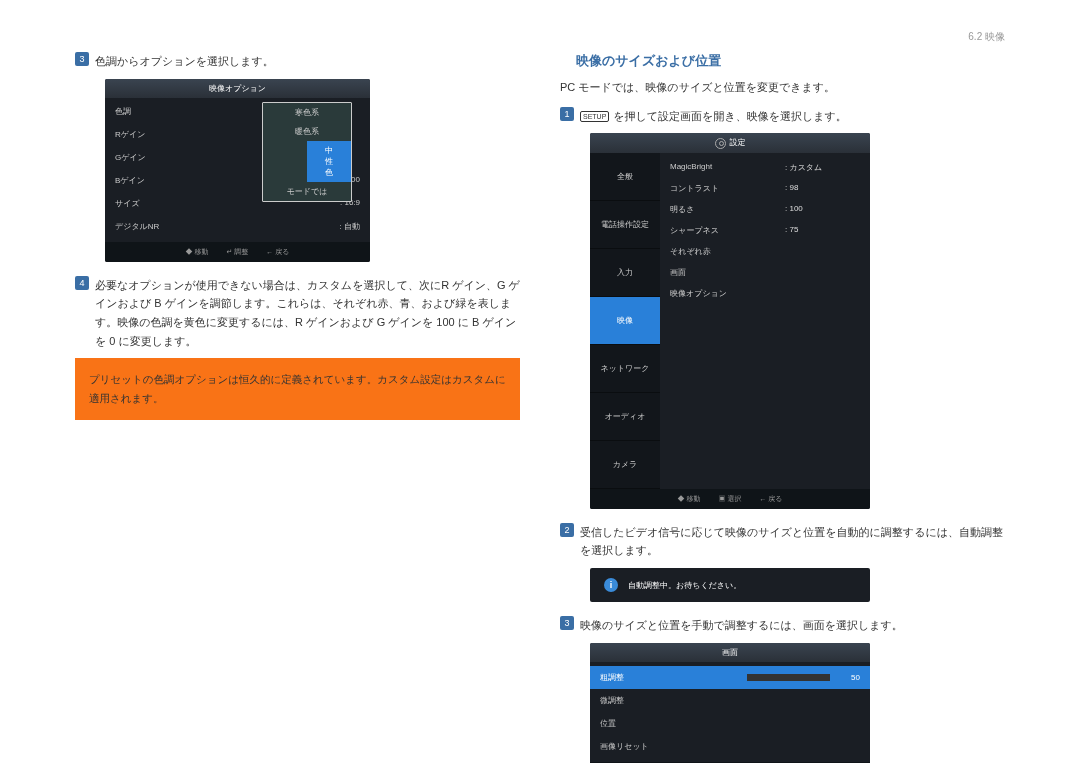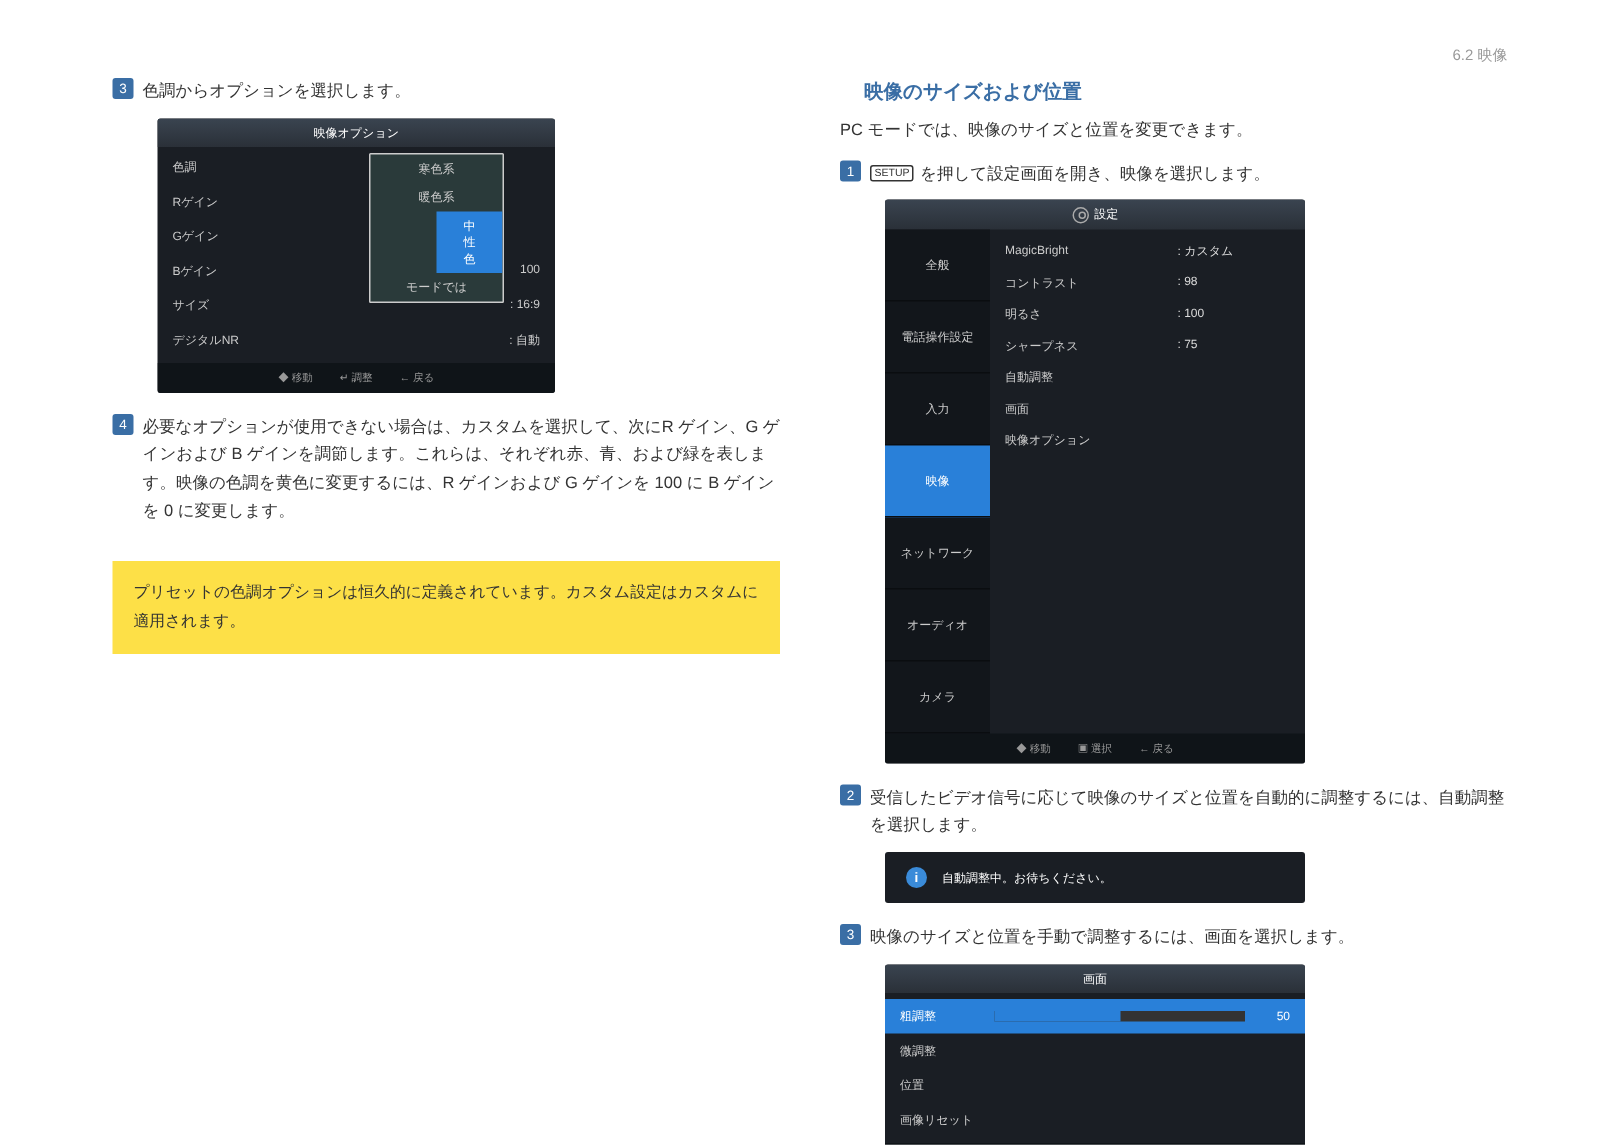"寒色系" div.popup-box { right: 34px -> 18px }
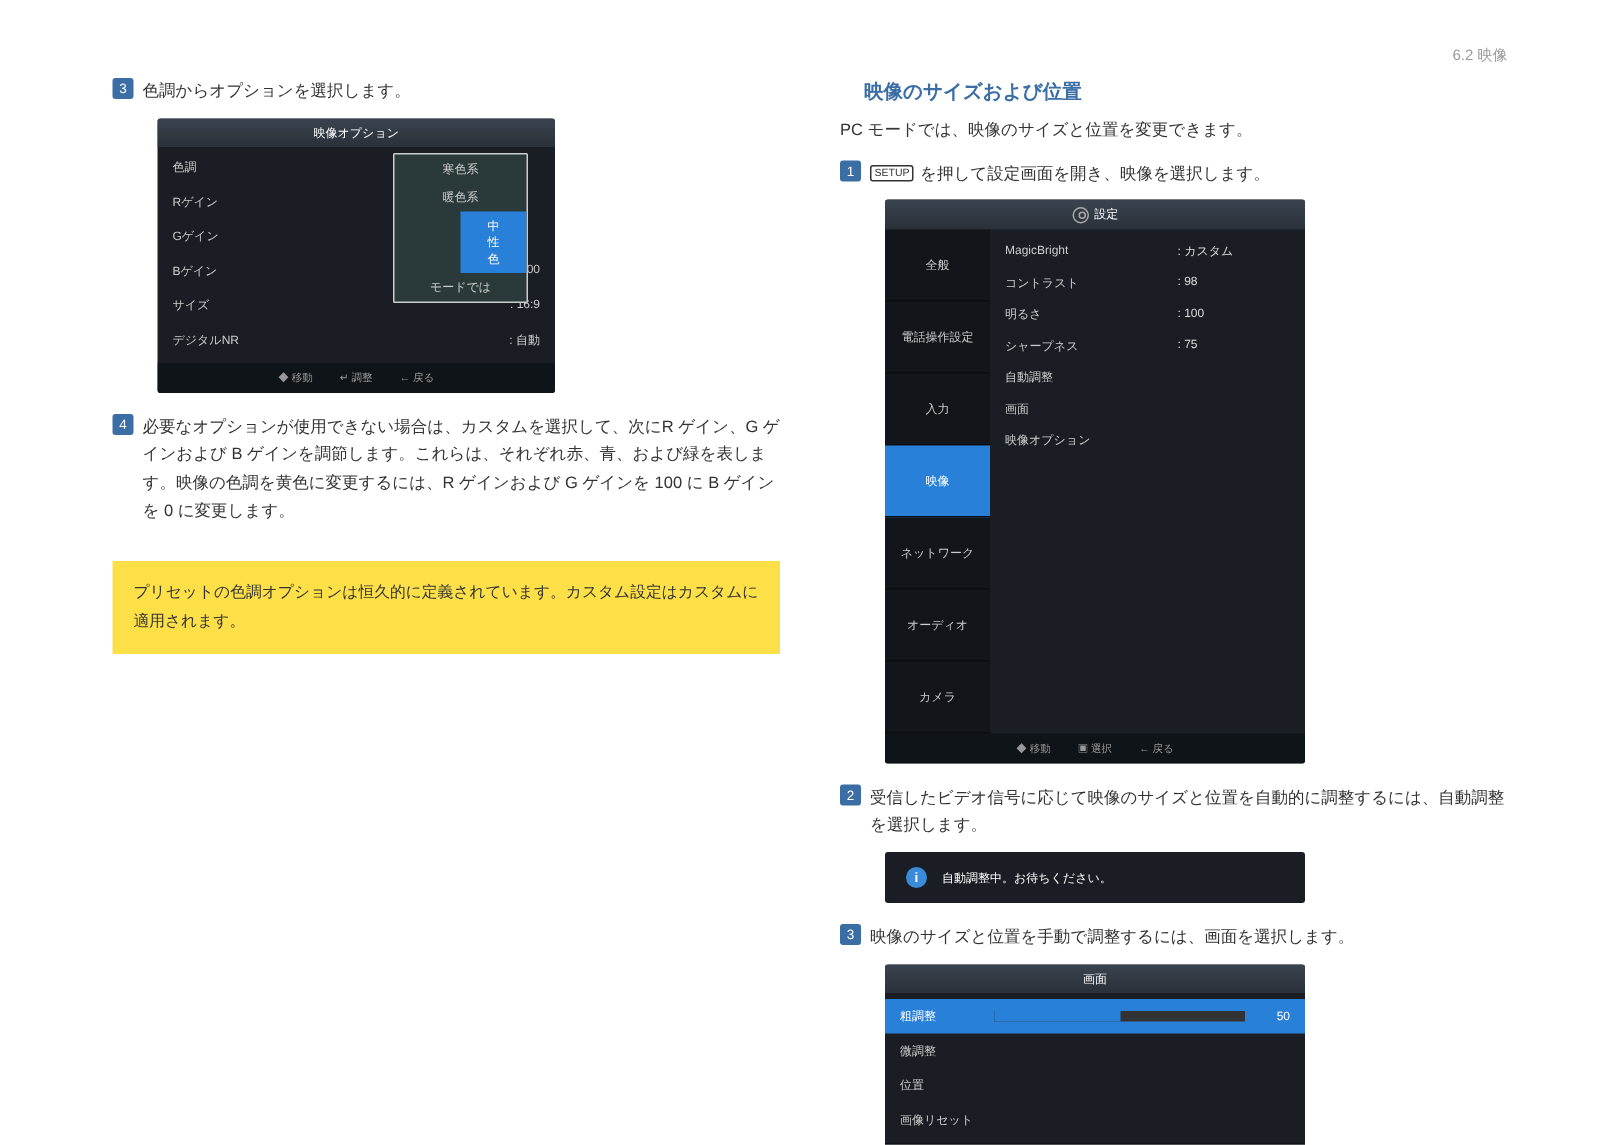"自動調整" span.label { text: 自動調整 -> それぞれ赤 }
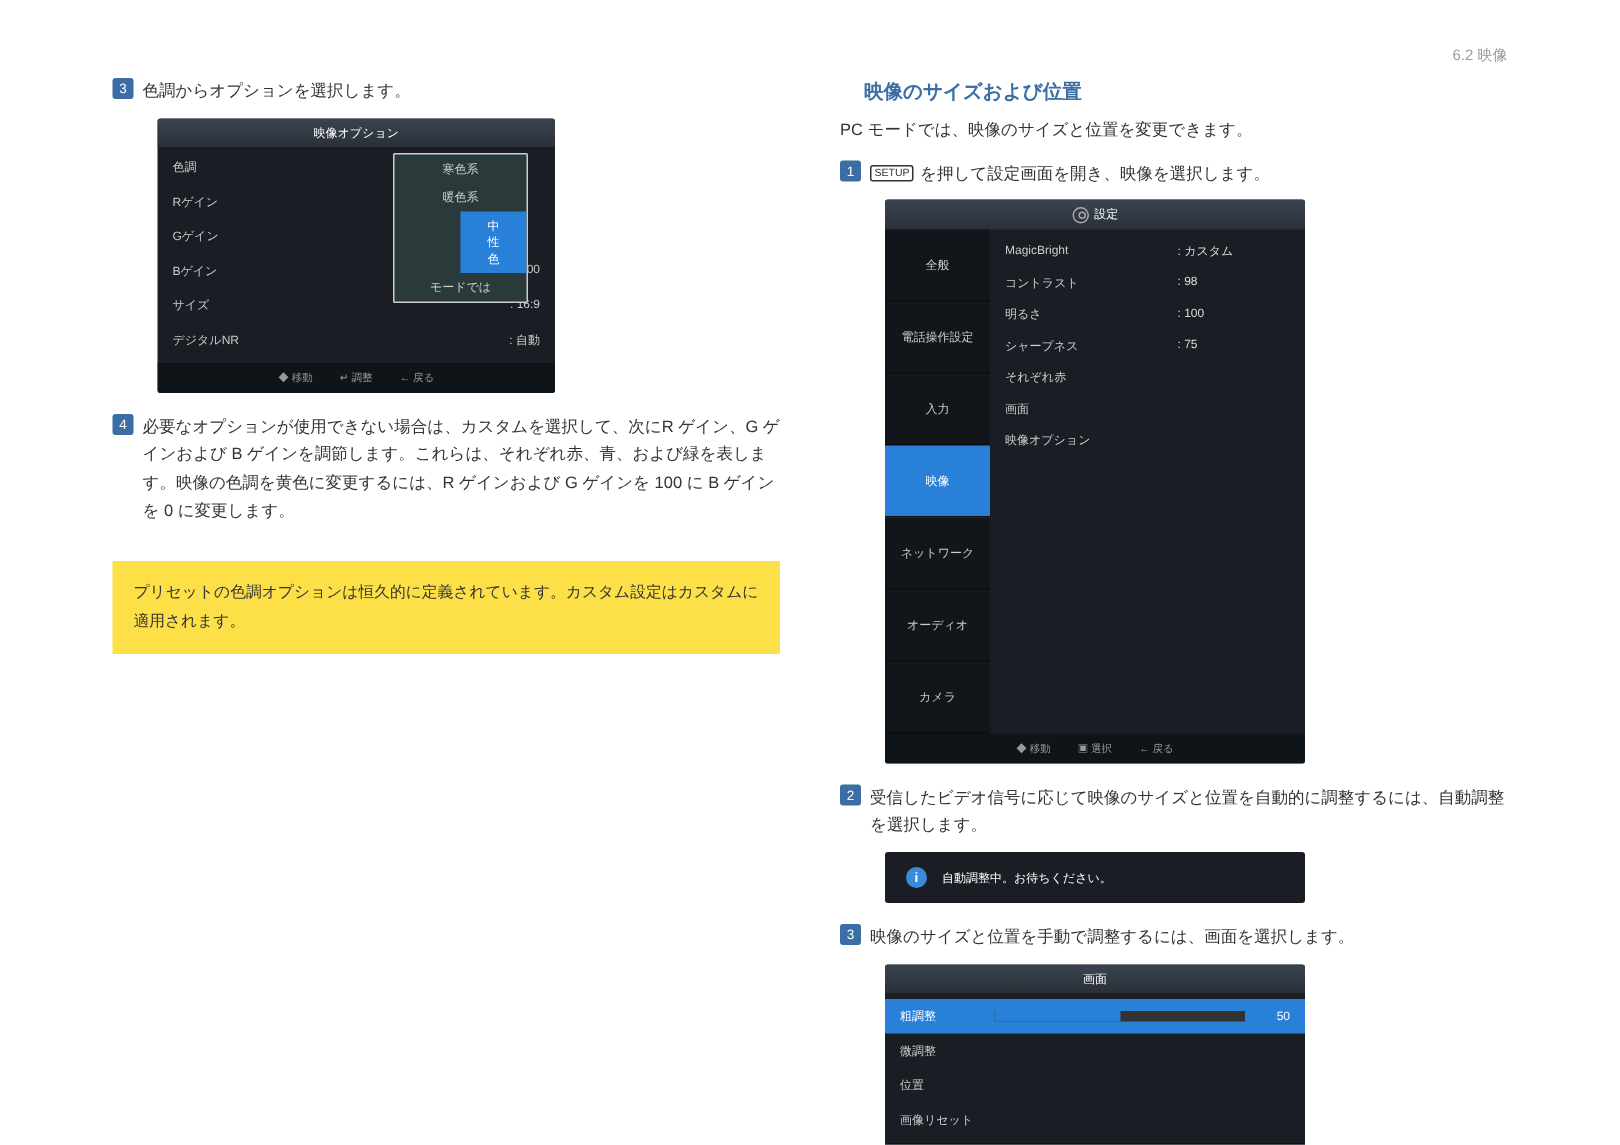"プリセットの色調オプションは恒久的に定義されています。カスタム設定はカスタムに適" .gray-note { background: #fde047 -> #f97316; margin-top: 24px -> 8px }
